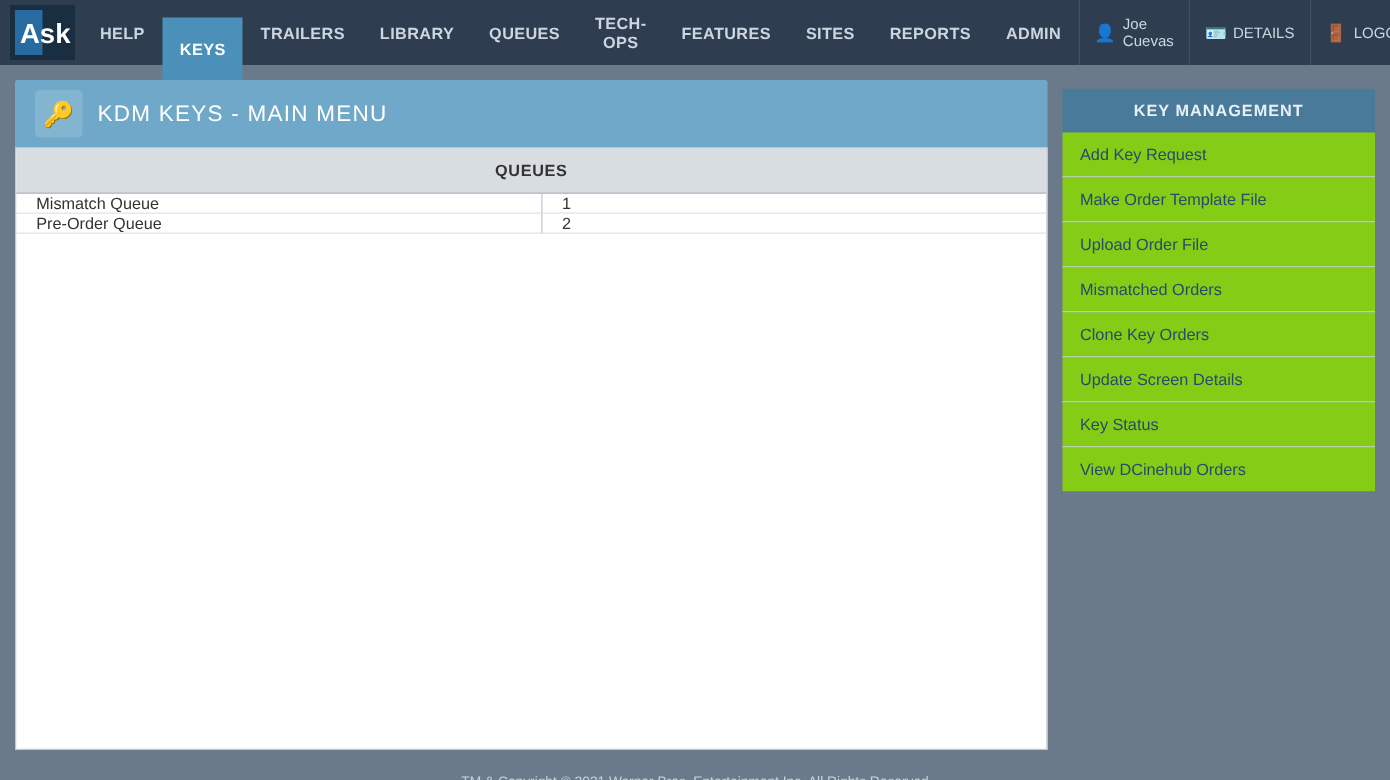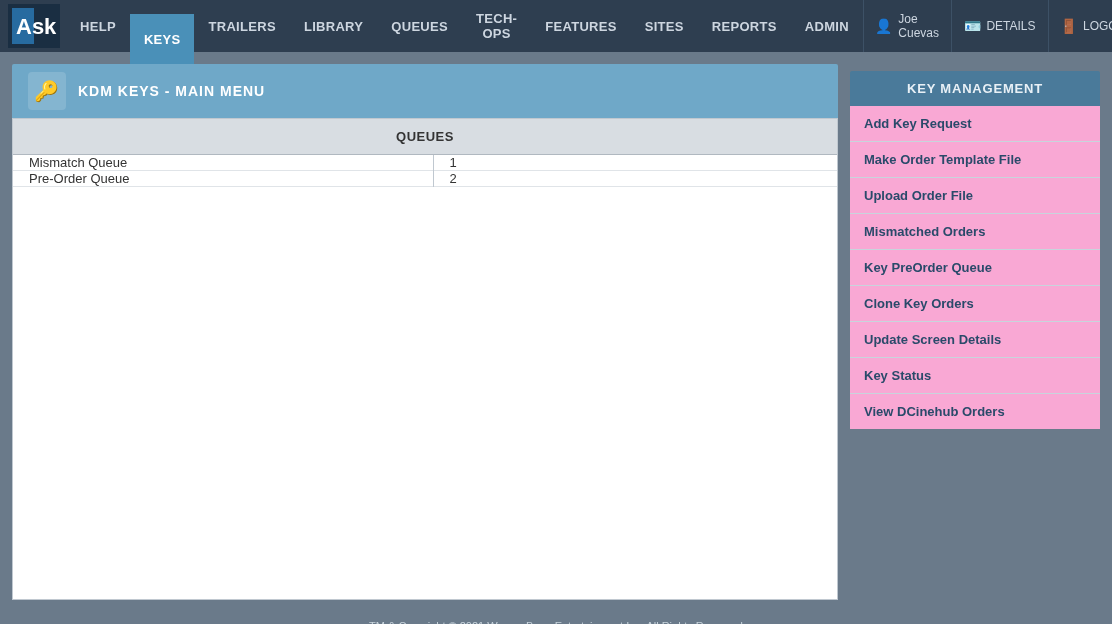"KDM KEYS - MAIN MENU" .page-title { font-size: 14px -> 18px; font-weight: bold -> normal }
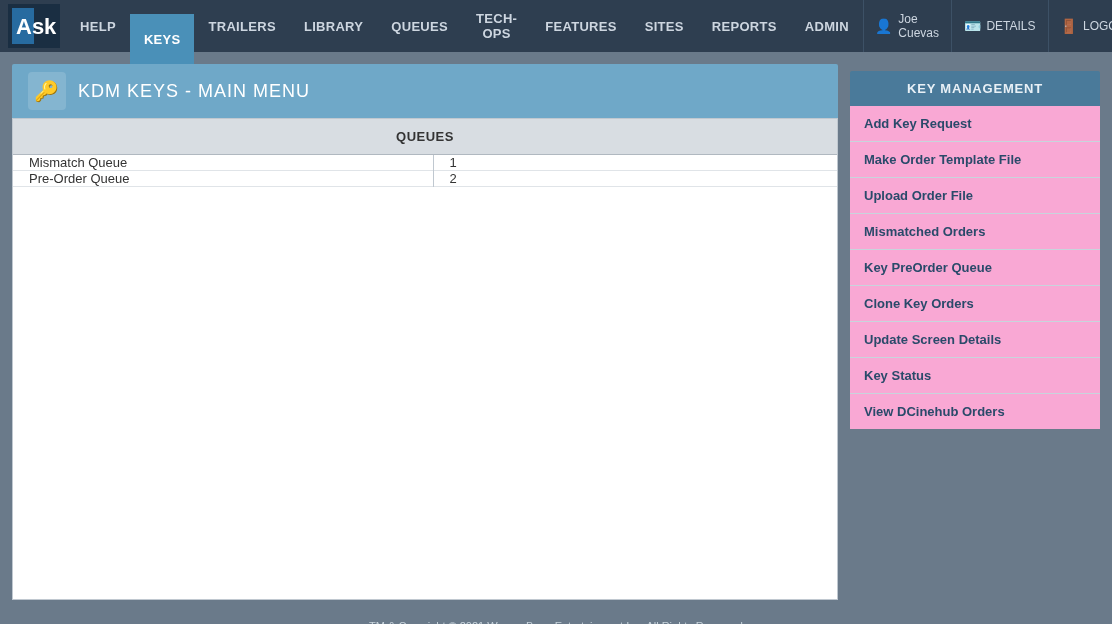"Add Key Request" .sidebar-item { background: #f9a8d4 -> #84cc16; font-weight: bold -> none }
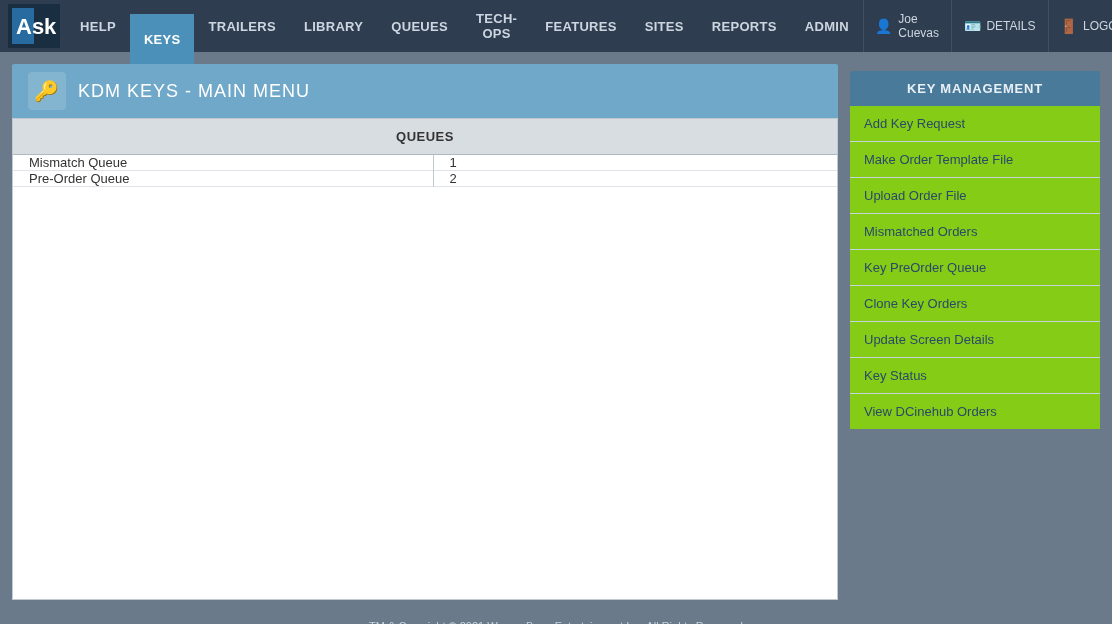"Key PreOrder Queue" div.sidebar-item { html: <div>Key PreOrder Queue</div> -> none }
